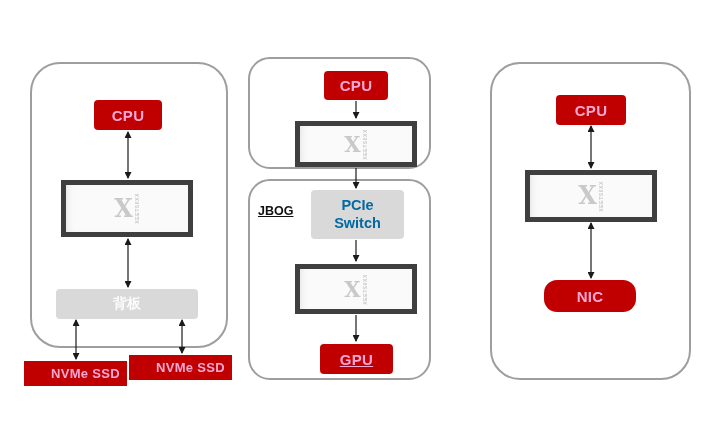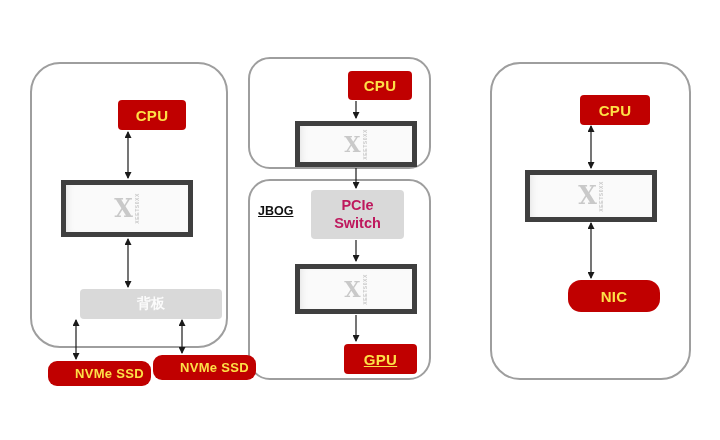"CPU" .redbox { color: #fde047 -> #f9a8d4; margin-left: 24px -> none }
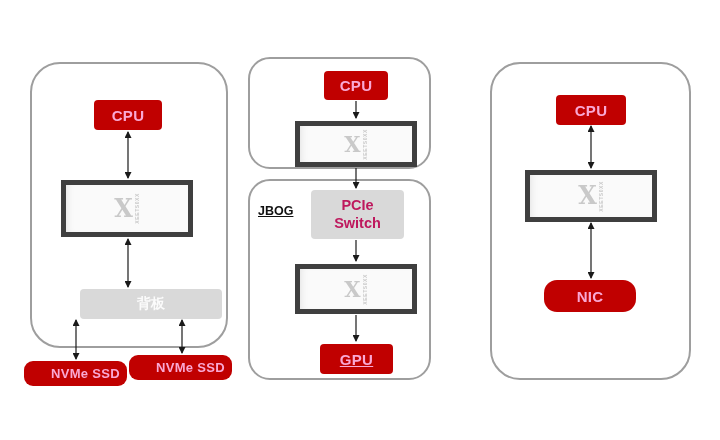"PCIe Switch" .pcie-switch { color: #be185d -> #0369a1 }
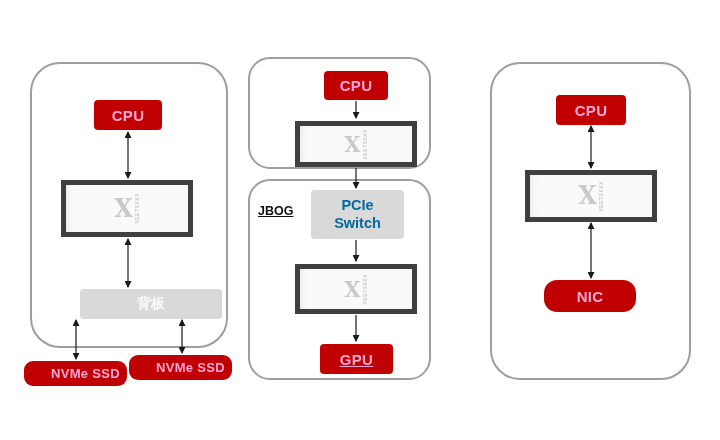"背板" .backplane { margin-left: 24px -> none }
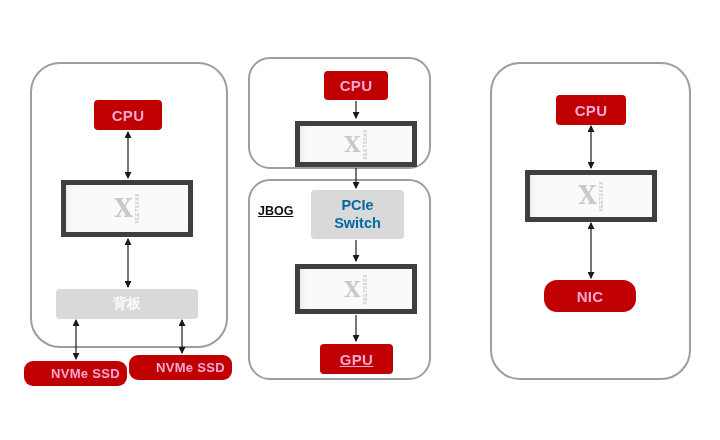"NVMe SSD" .ssd { border-radius: 9px -> 0 }
